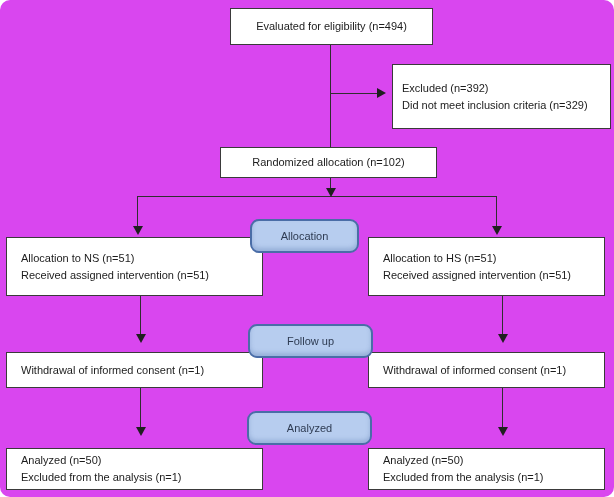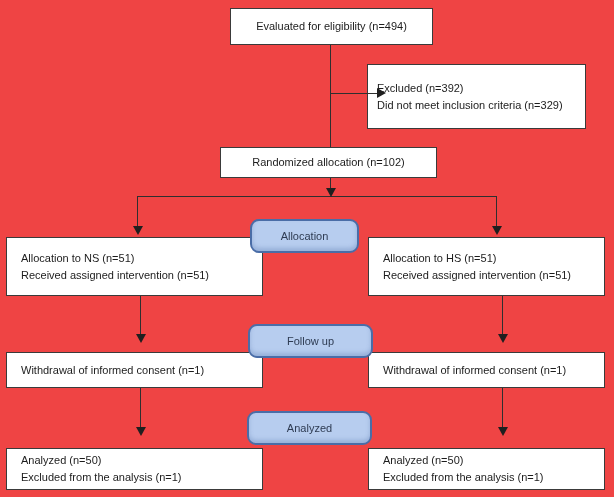"Evaluated for eligibility (n=494)" #canvas { background: #ef4444 -> #d946ef; border-radius: none -> 10px }
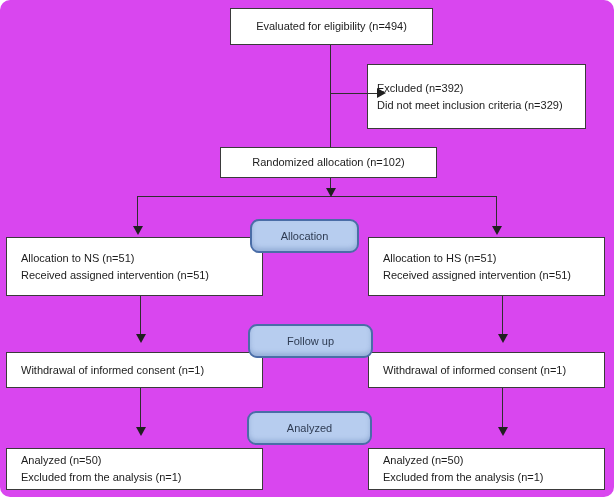"Excluded (n=392)" div.box { left: 367px -> 392px }
